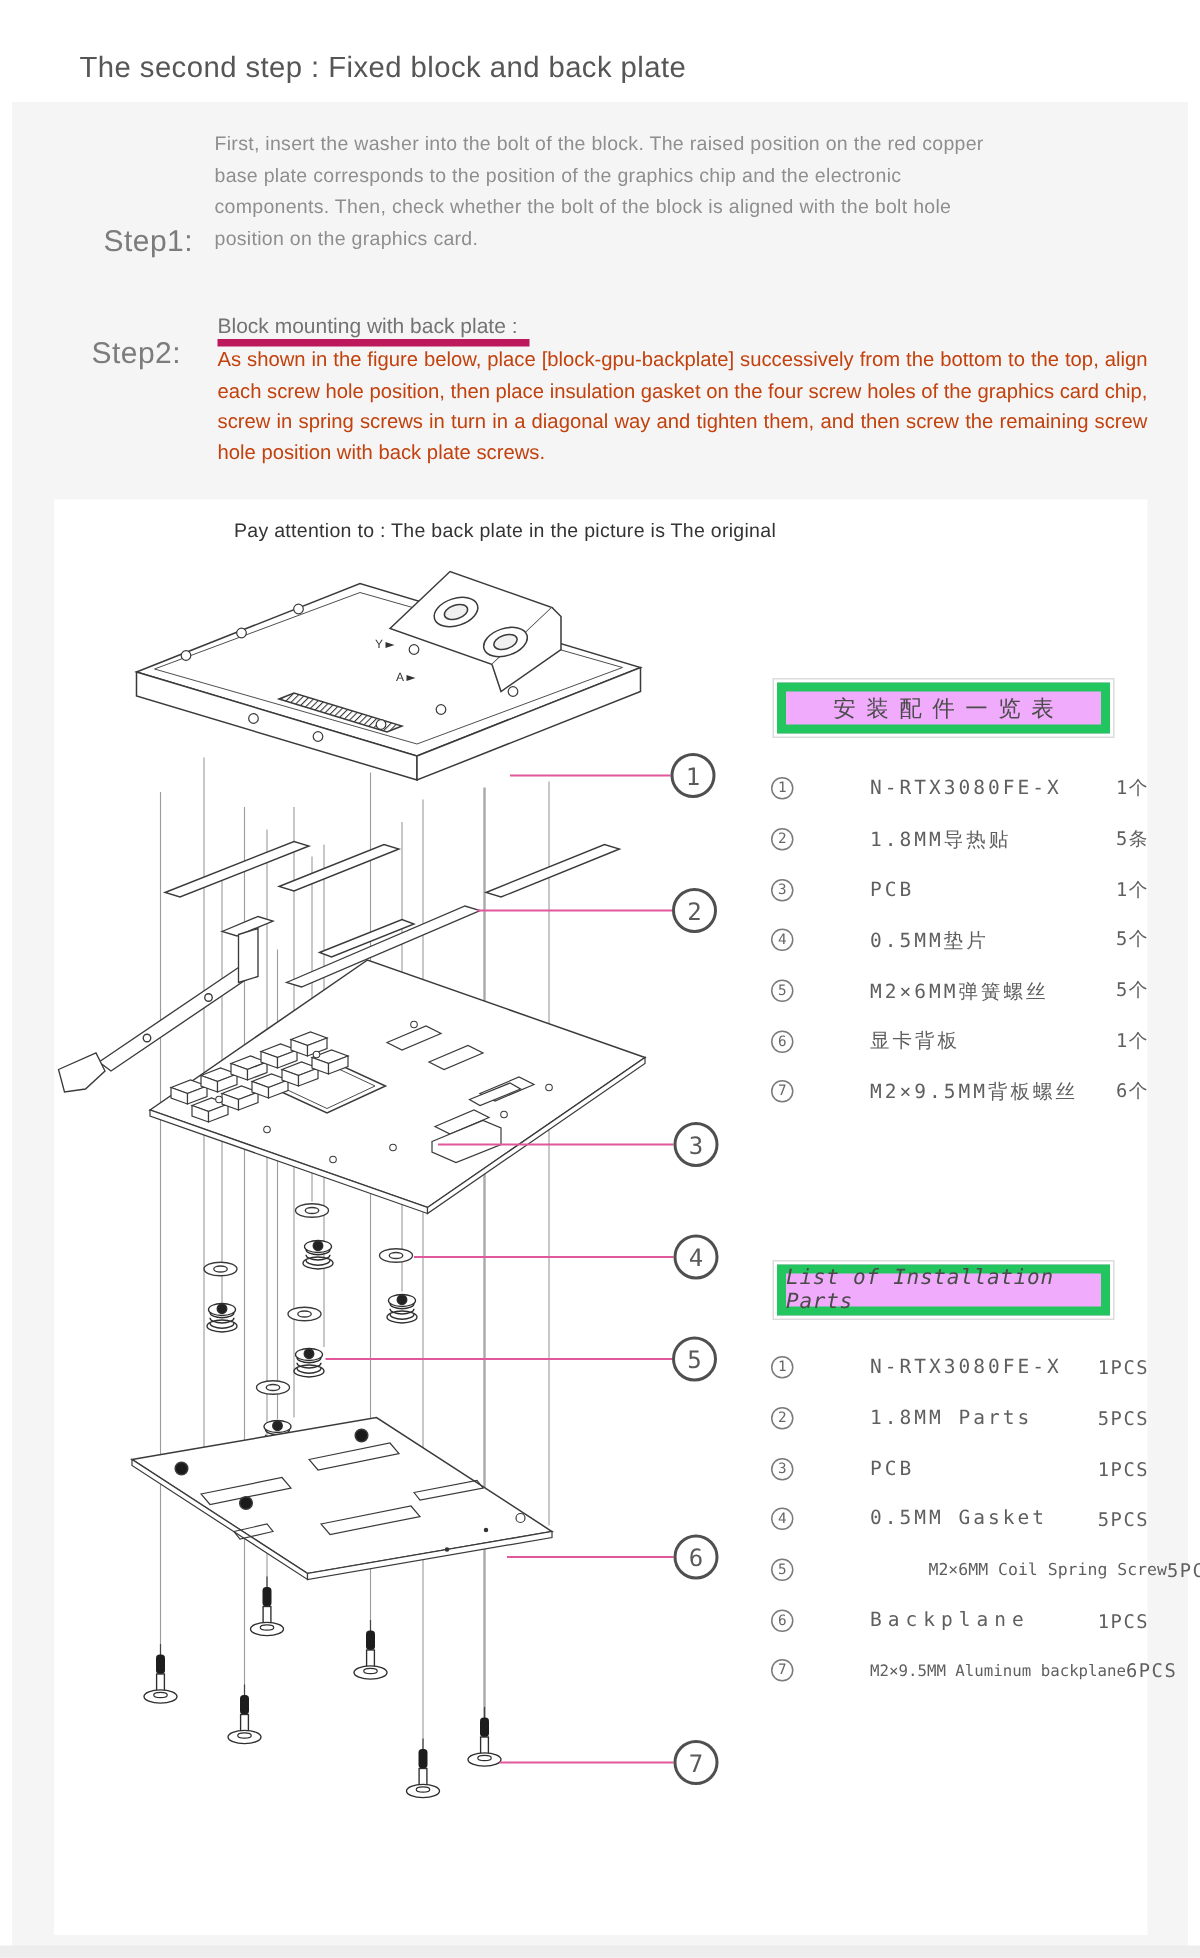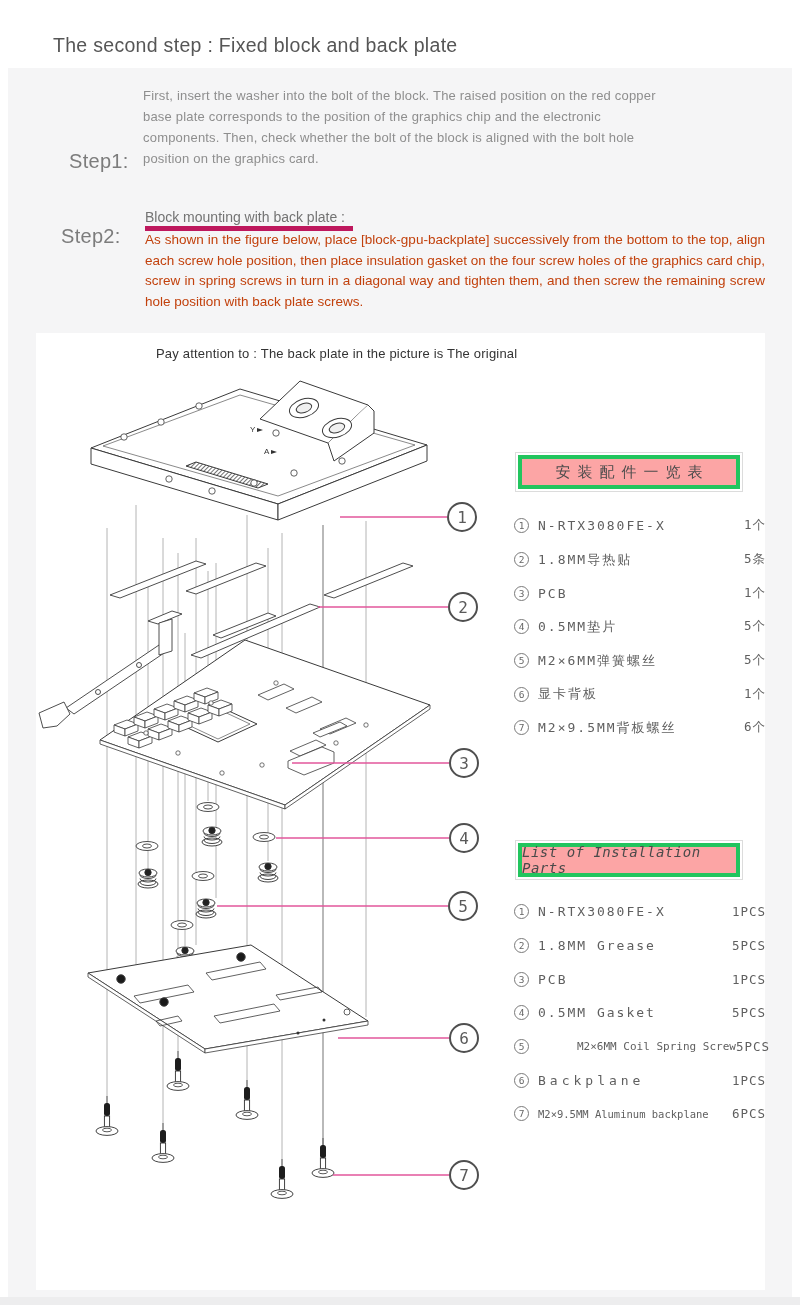"安装配件一览表" .list-header { background: #fca5a5 -> #f0abfc; border: 4px solid #22c55e -> 6px solid #22c55e }
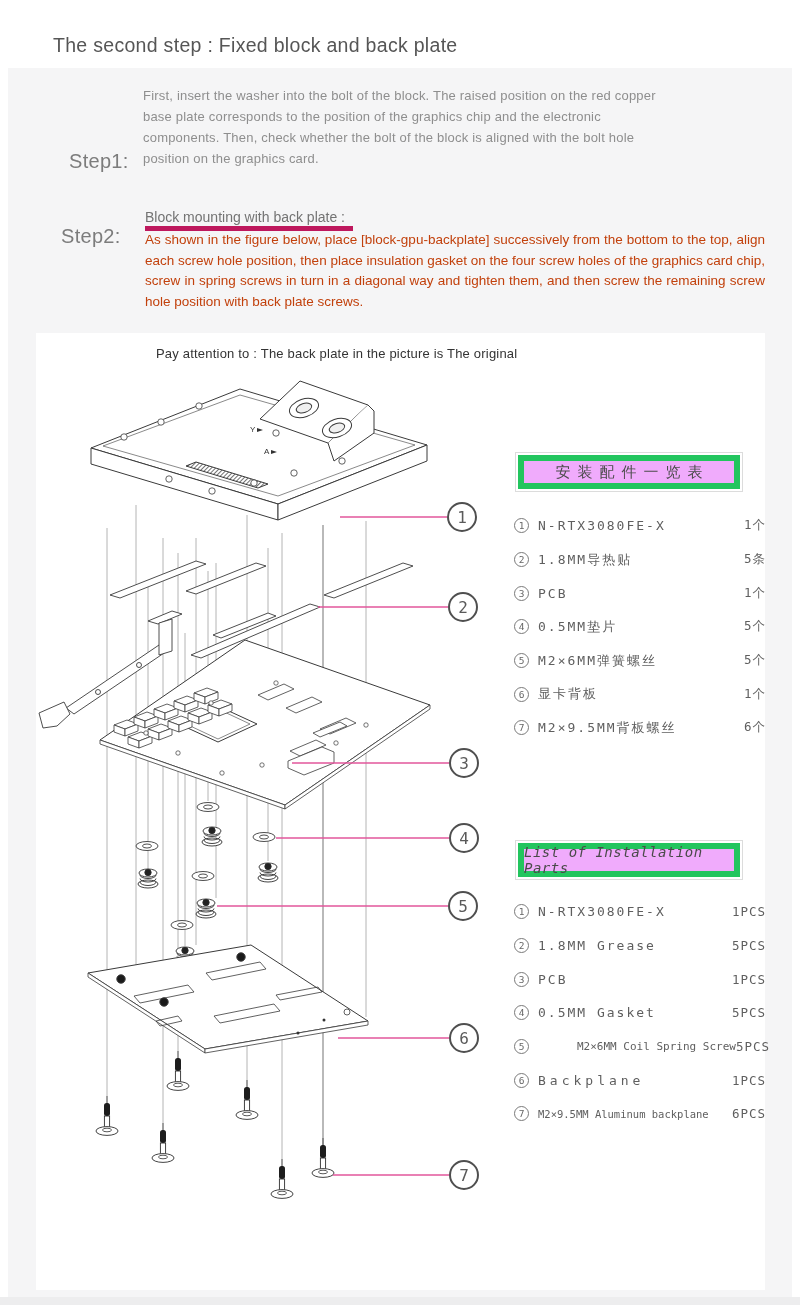"N-RTX3080FE-X" .nm { margin-left: none -> 42px }
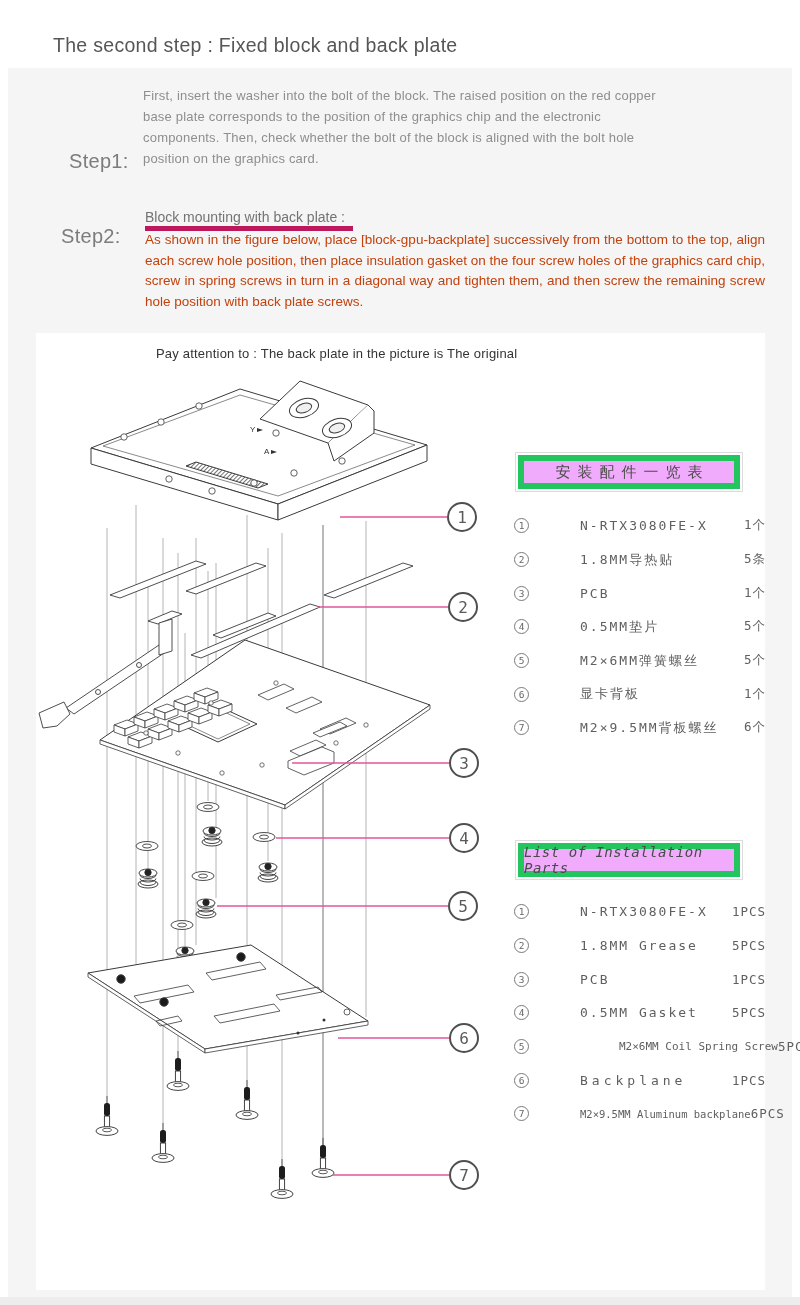"1.8MM Grease" span.nm { text: Grease -> Parts }
